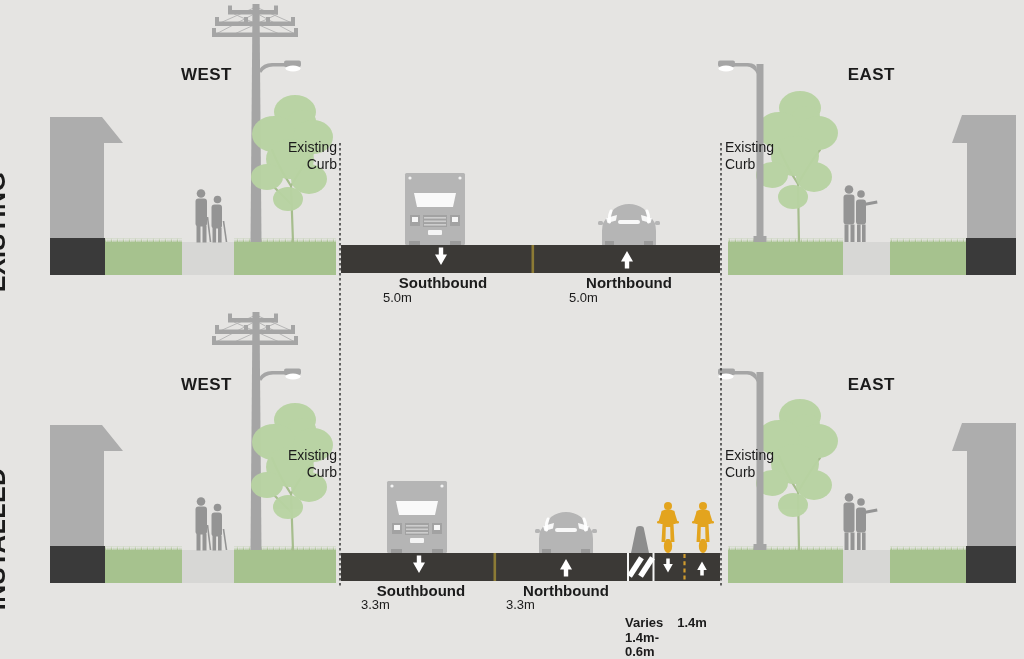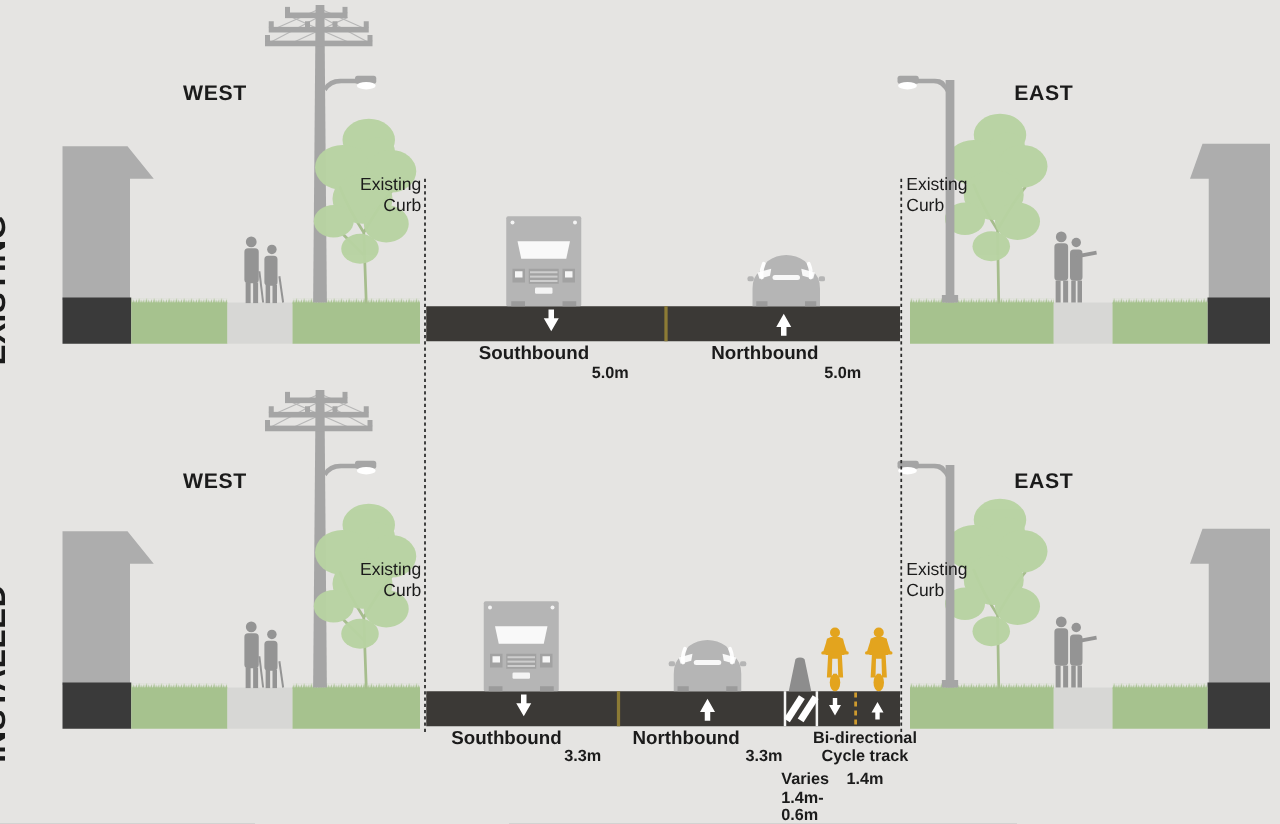"WEST" .compass { text-align: center -> right }
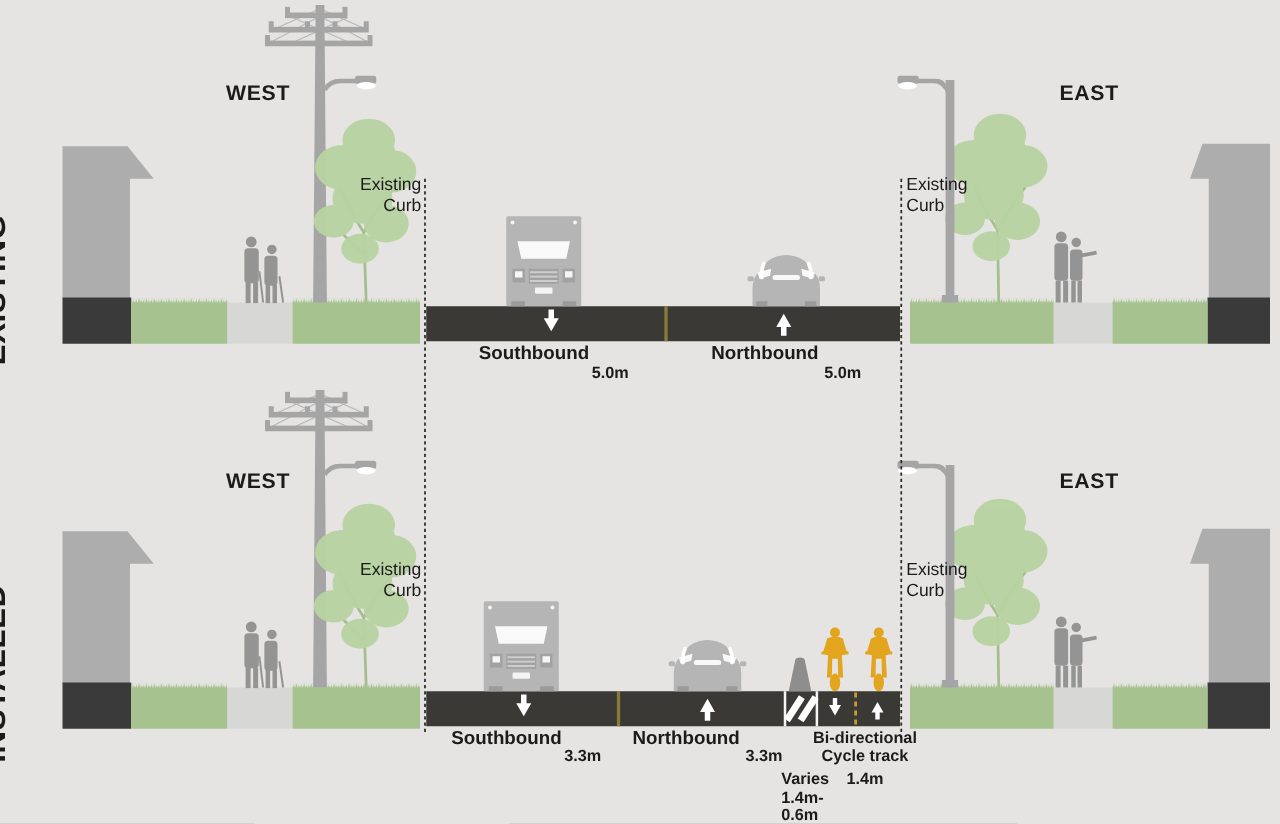"Southbound" .lane-name { text-align: none -> center }
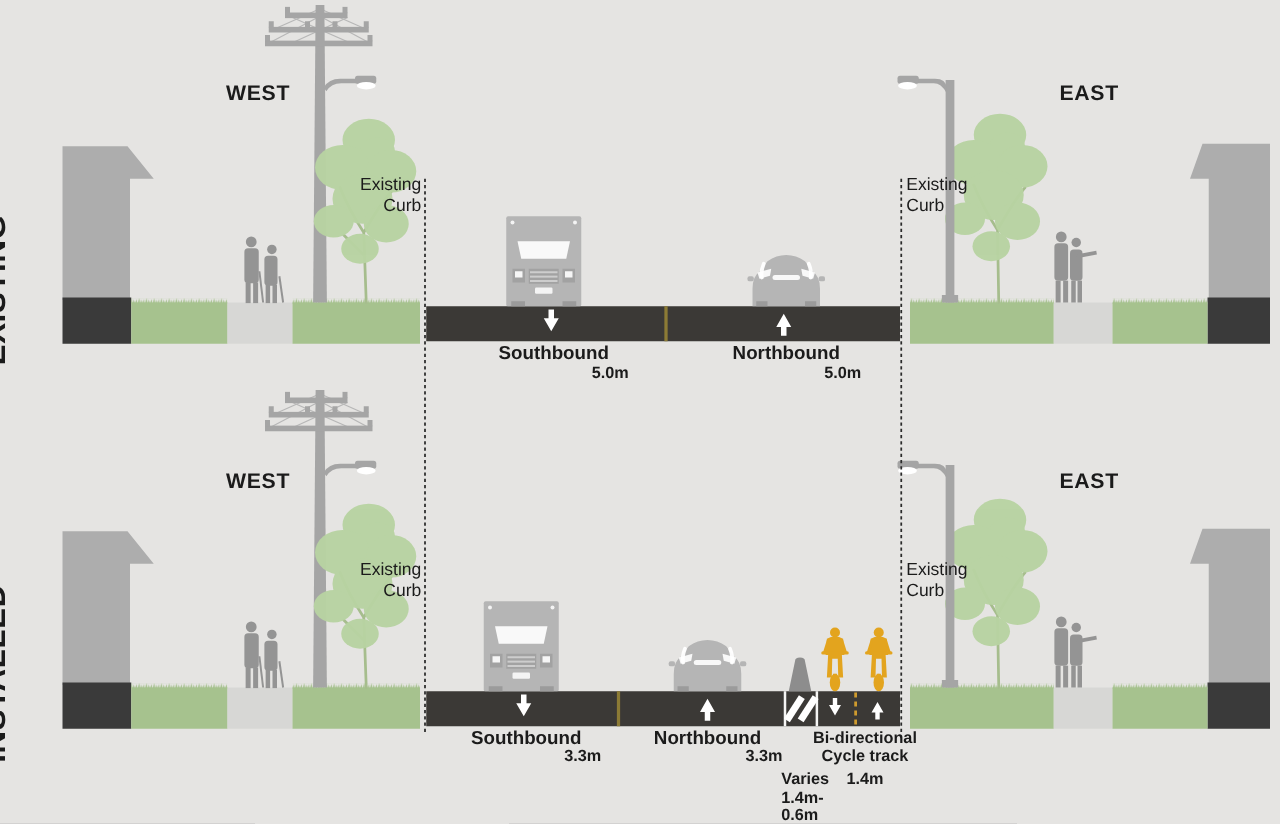"5.0m" .lane-width { font-weight: bold -> normal; text-align: right -> left }
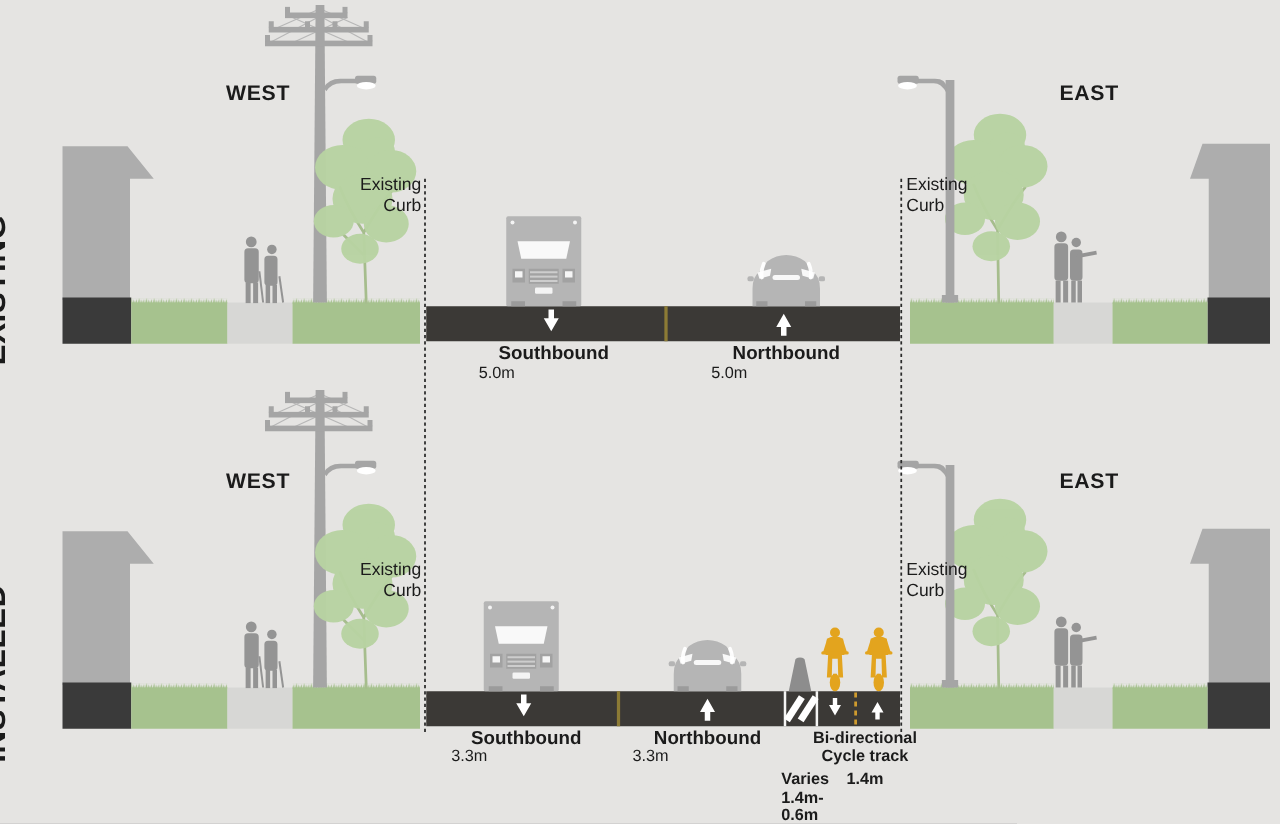"Bi-directional" div.t { html: <div>Bi-directional Cycle track</div> -> none }
